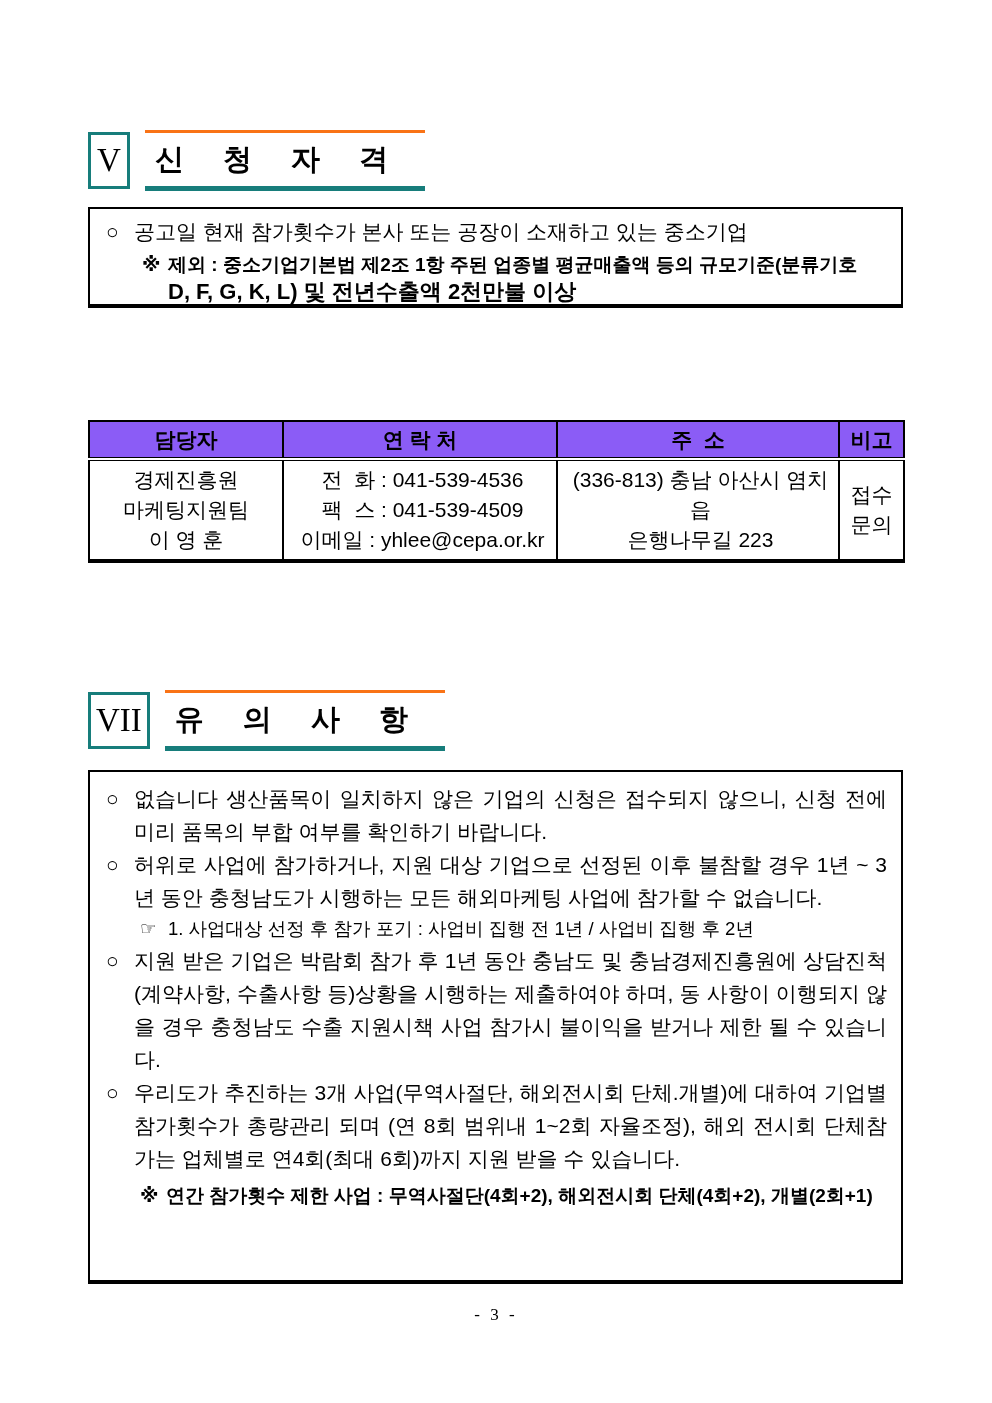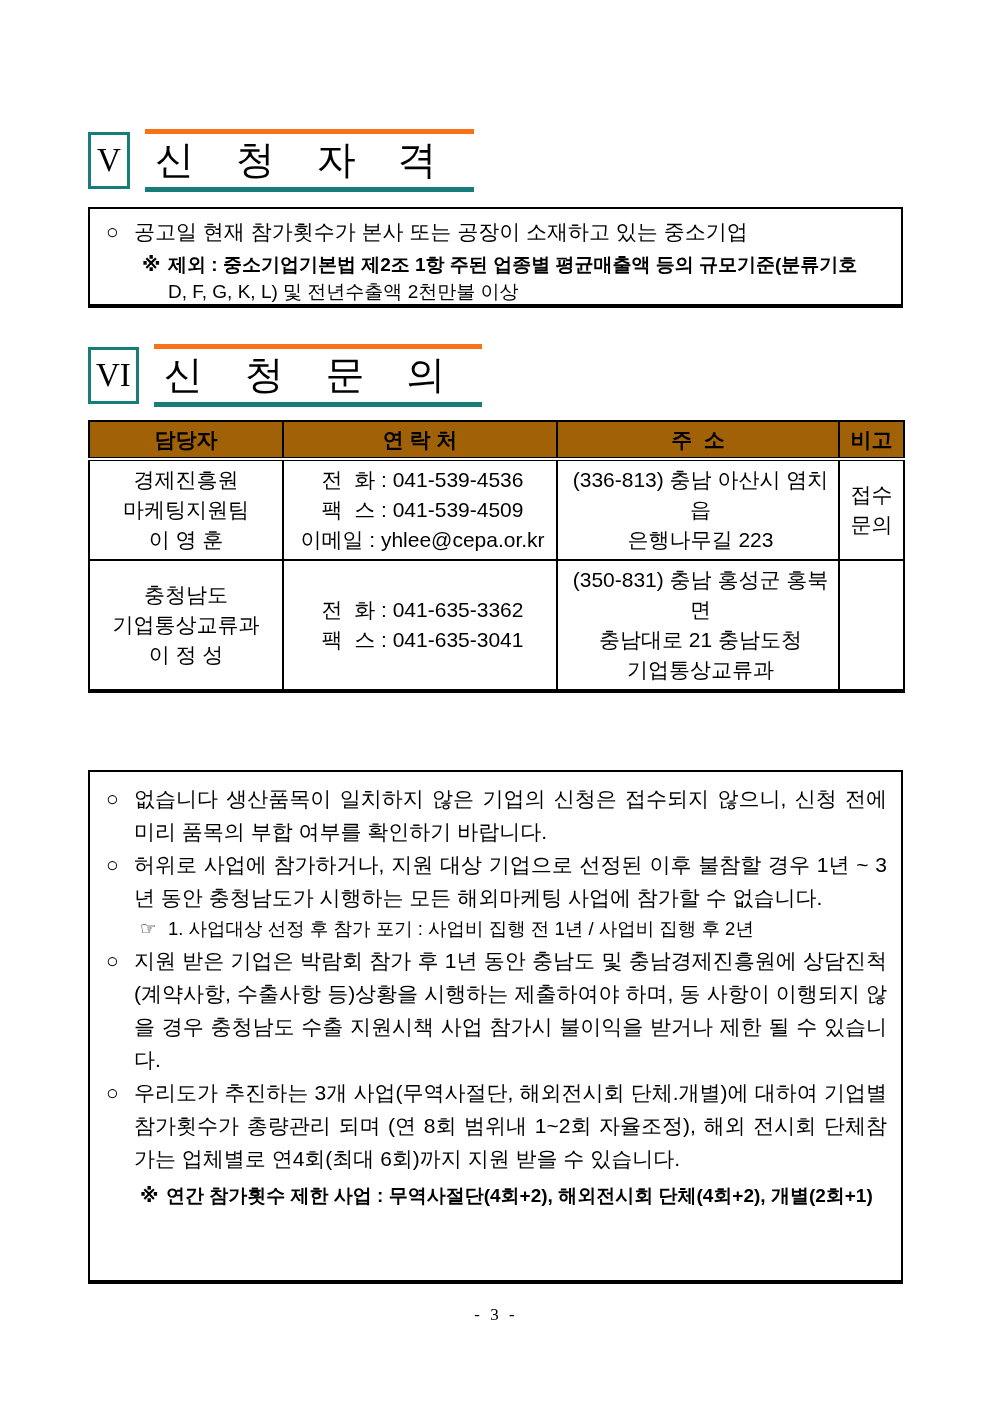"신 청 자 격" .section-title { border-top: 5px solid #f97316 -> 3px solid #f97316; font-size: 39px -> 29px; font-weight: 400 -> 700 }
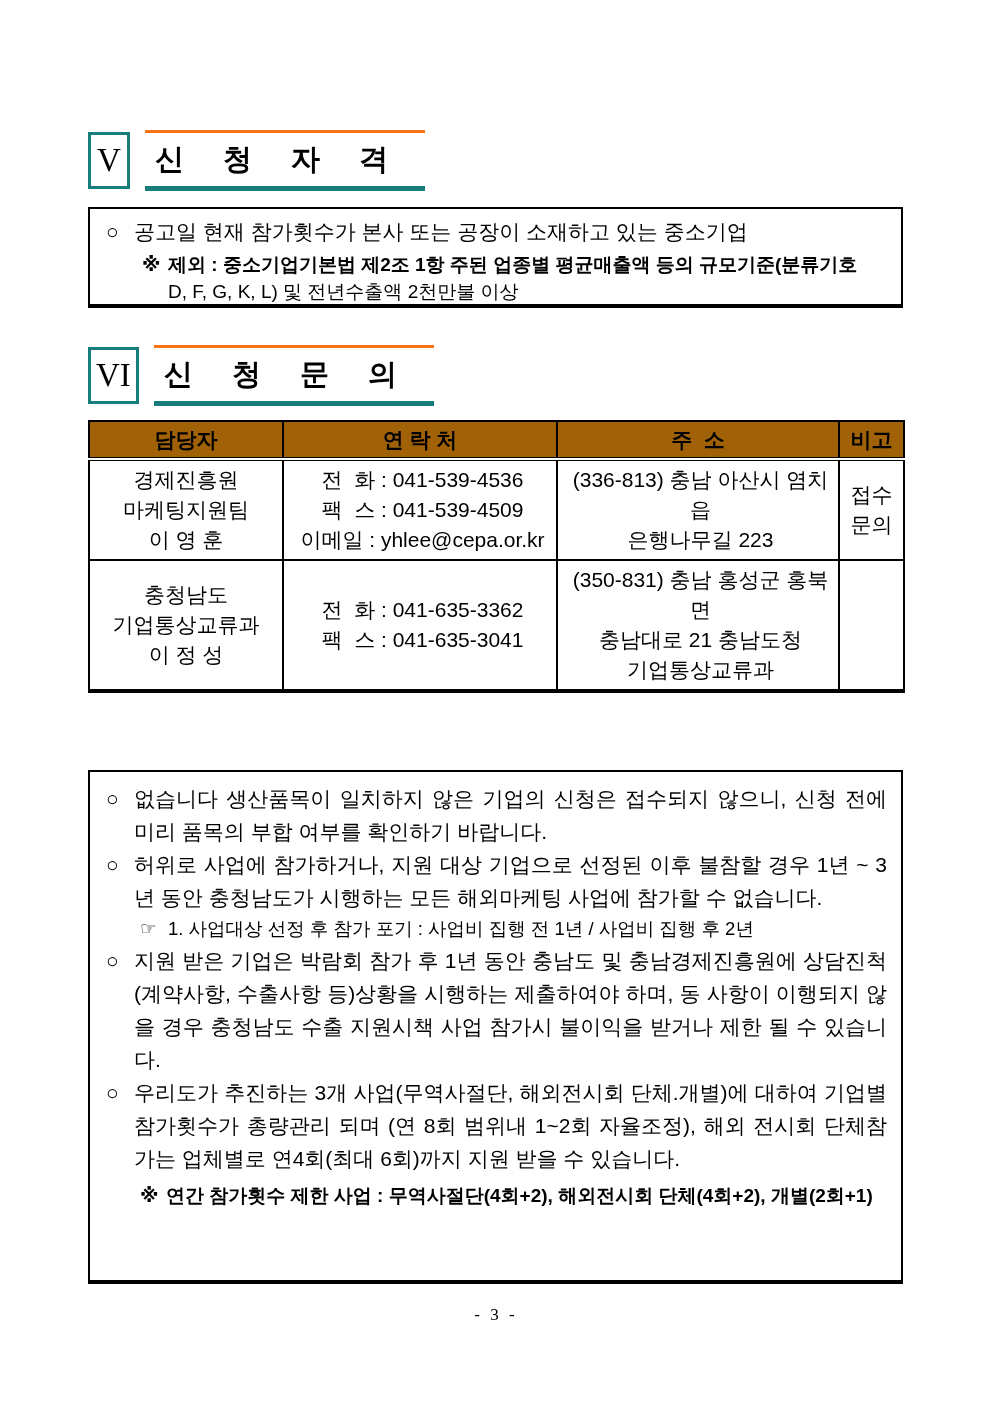"D, F, G, K, L)" .v-sub2 { font-size: 19px -> 22px; font-weight: normal -> bold }
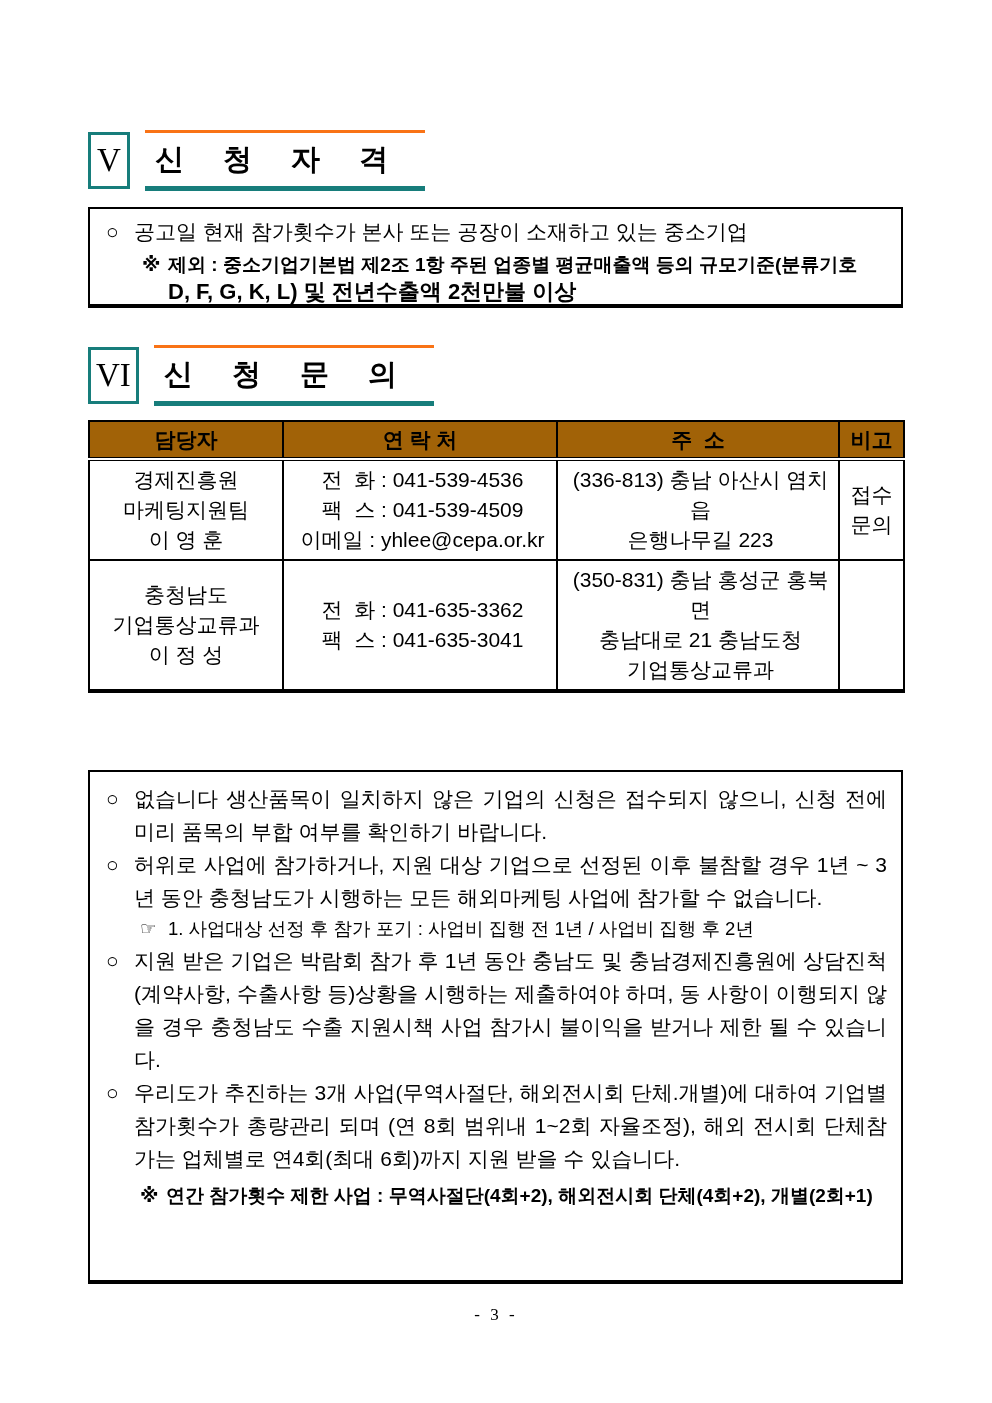"VI" div.section-header { html: <div> <div> <span>VI</span> </div> <div>신 청 문 의</div> </div> -> none }
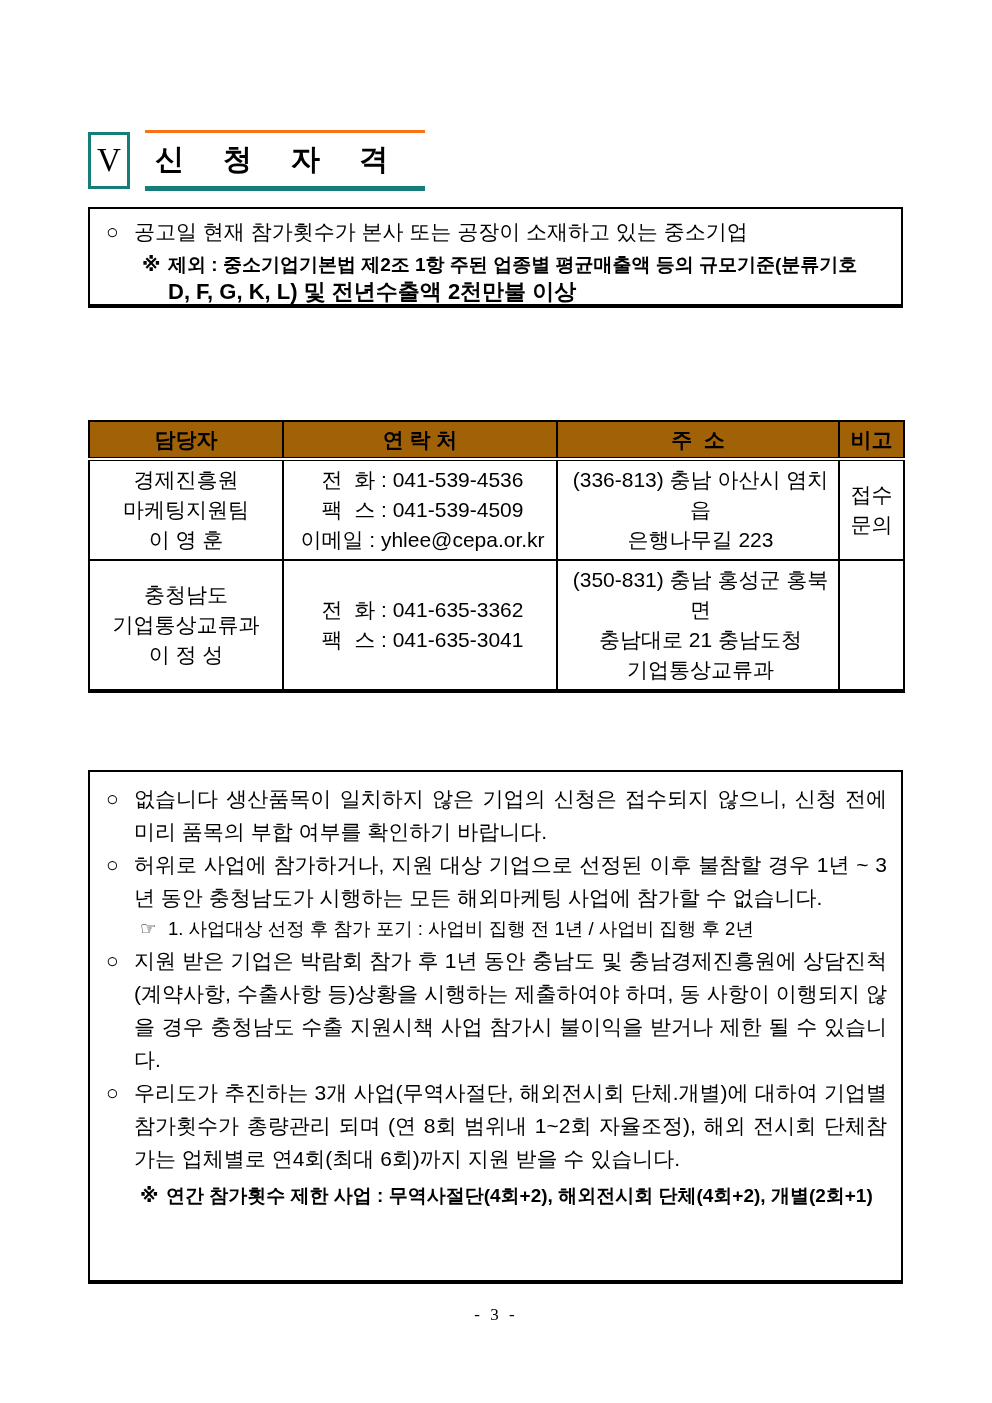"담당자" .contact-table th { background: #a16207 -> #8b5cf6 }
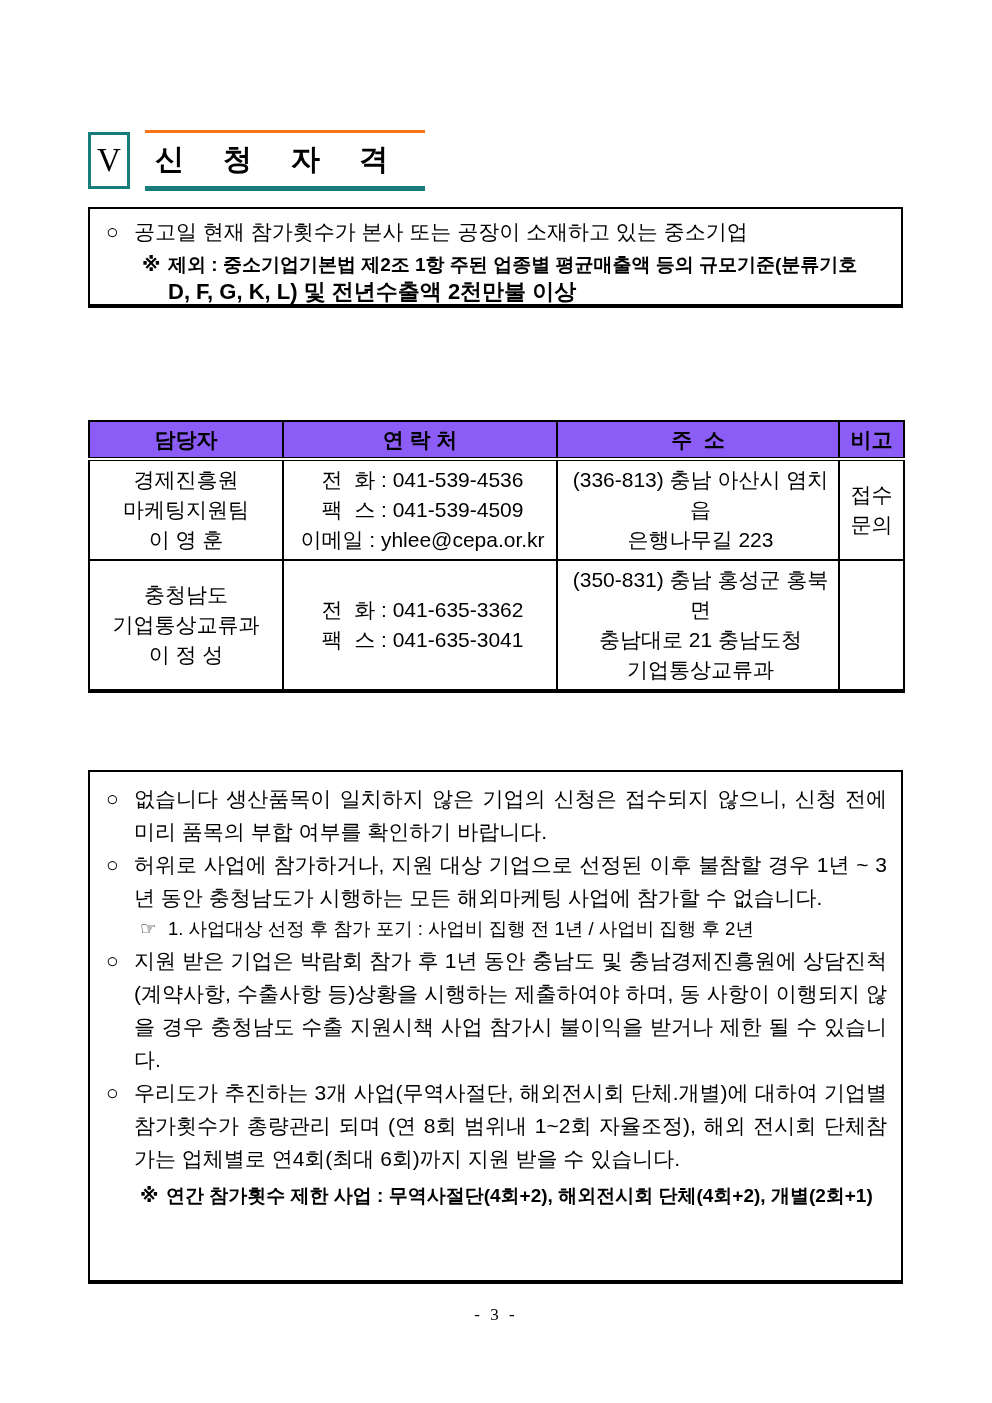"충청남도" tr.row-2 { html: <tr> <td> <div>충청남도</div> <div>기업통상교류과</div> <div>이 정 성</div> </td> <td> <div>전 화 : 041-635-3362</div> <div>팩 스 : 041-635-3041</div> </td> <td> <div>(350-831) 충남 홍성군 홍북면</div> <div>충남대로 21 충남도청</div> <div>기업통상교류과</div> </td> <td></td> </tr> -> none }
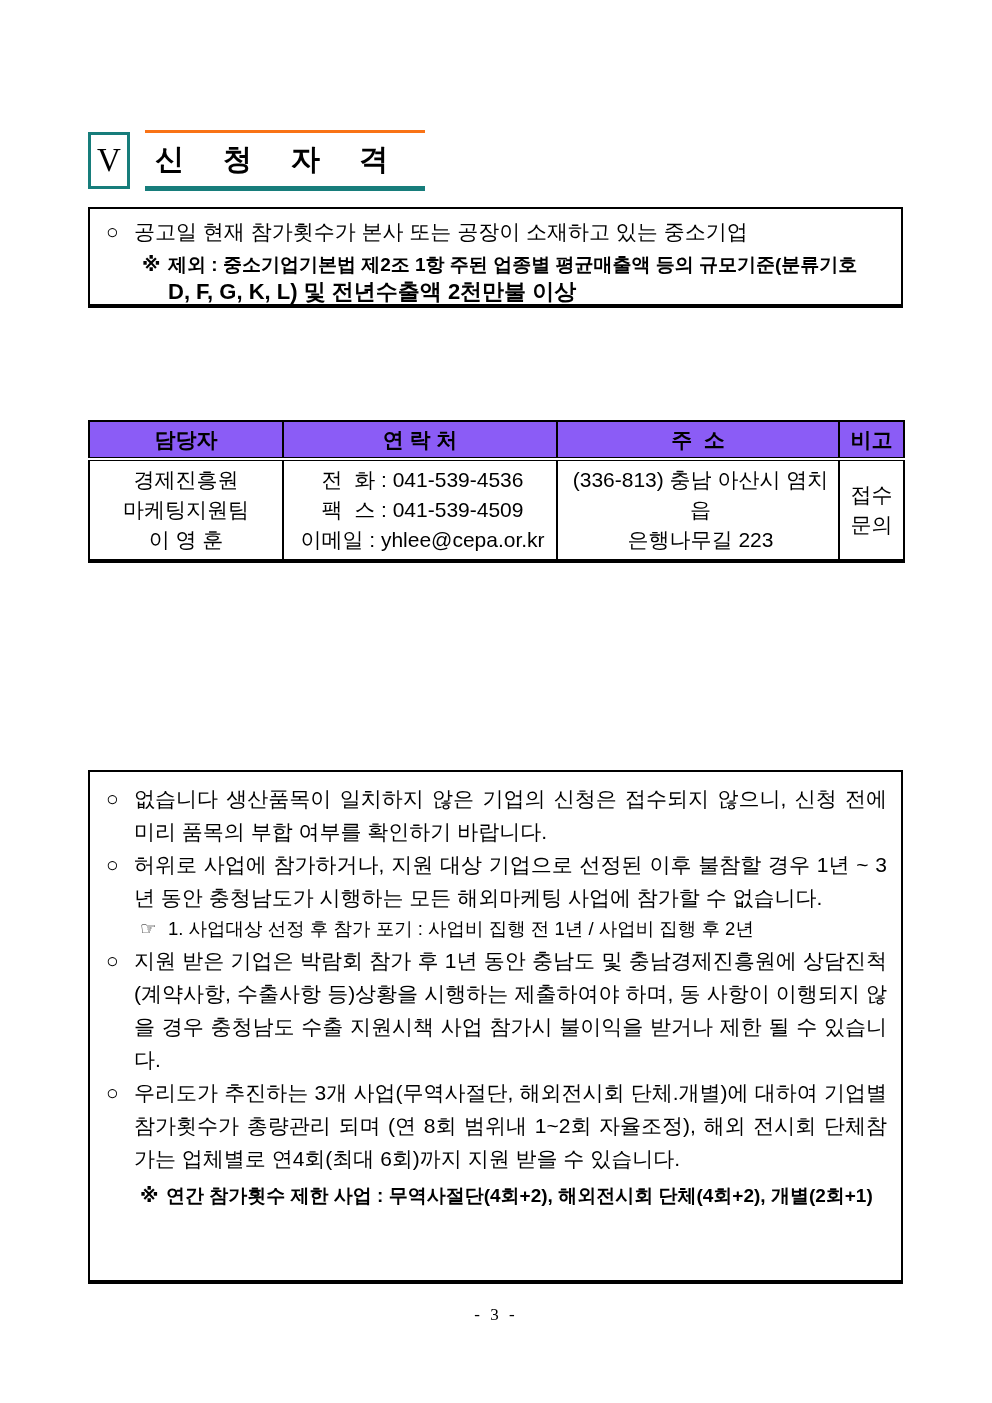"VII" div.section-header { html: none -> <div> <div> <span>VII</span> </div> <div>유 의 사 항</div> </div> }
